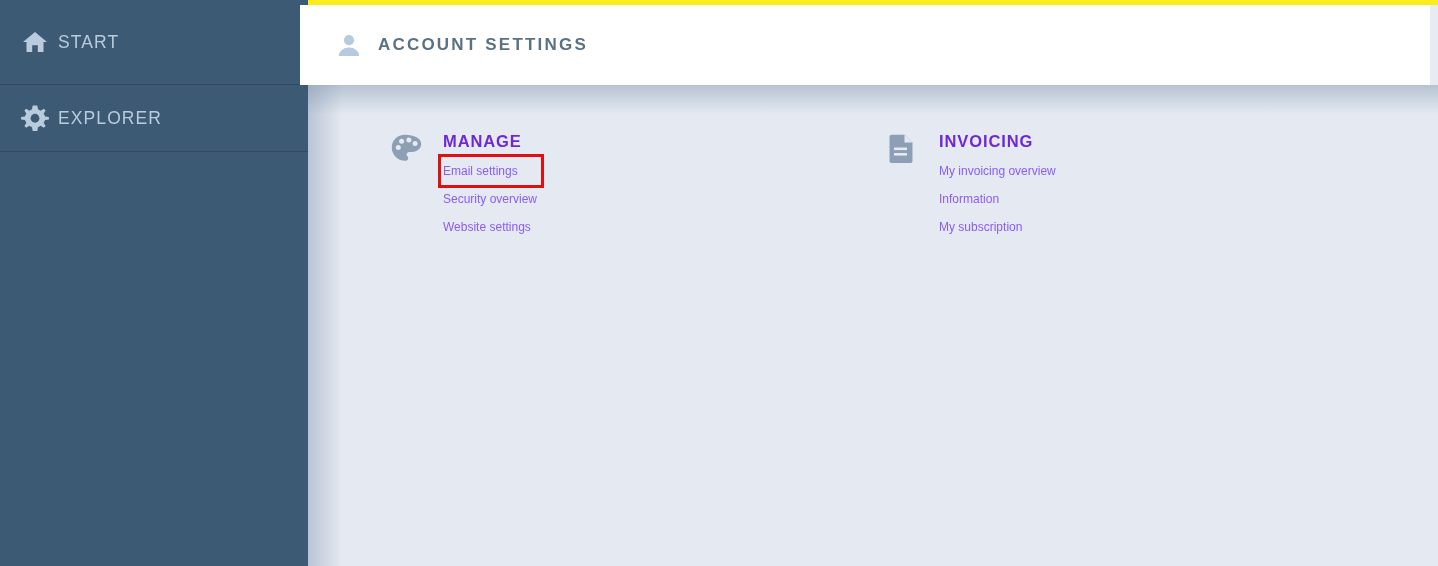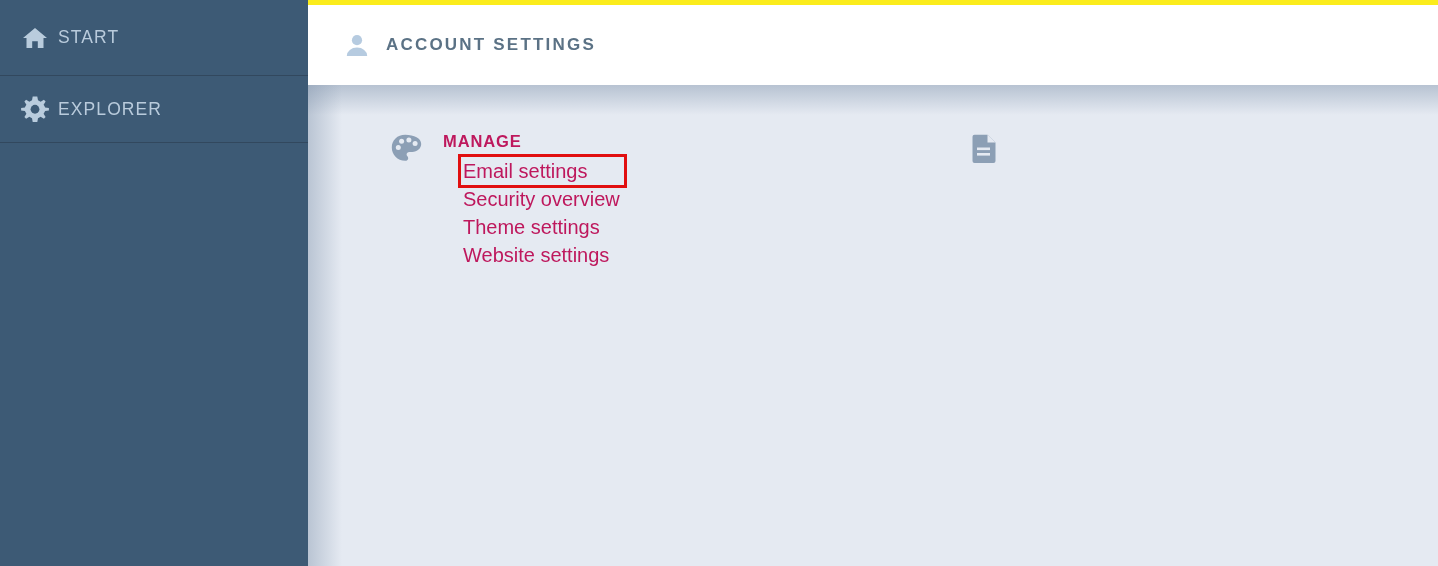"START" .nav-item:first-child { height: 76px -> 85px }
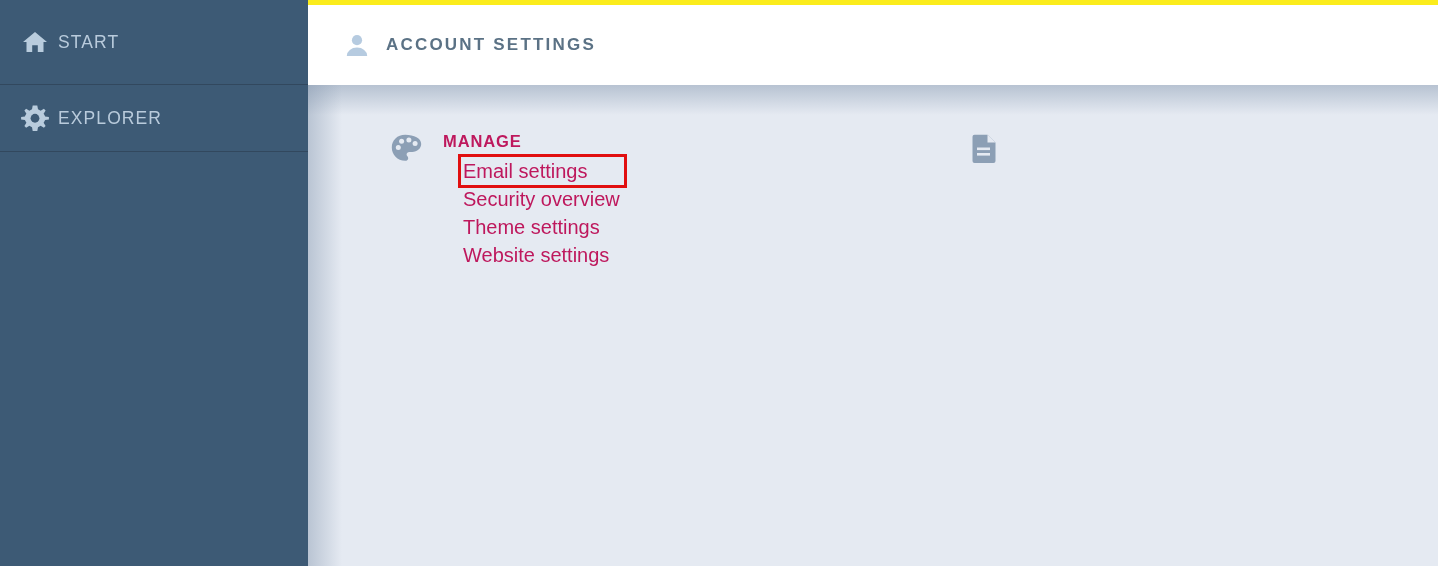"ACCOUNT SETTINGS" #header { left: 308px -> 300px }
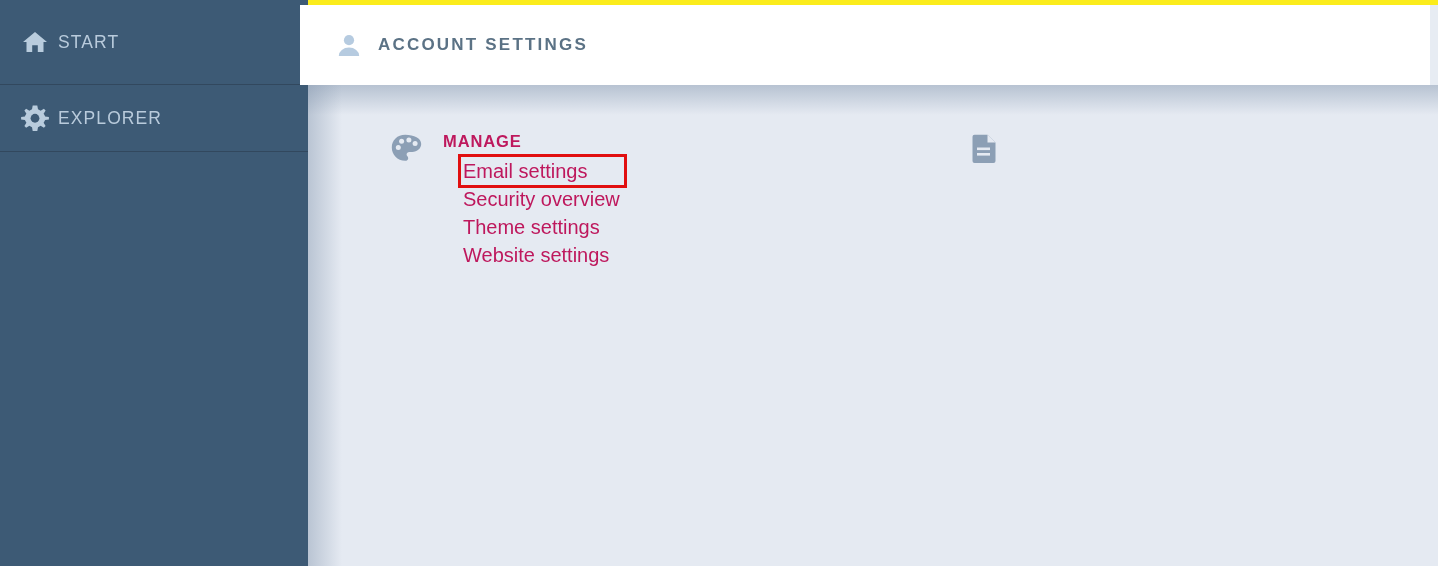"MANAGE" .panel-title { color: #be185d -> #6d28d9 }
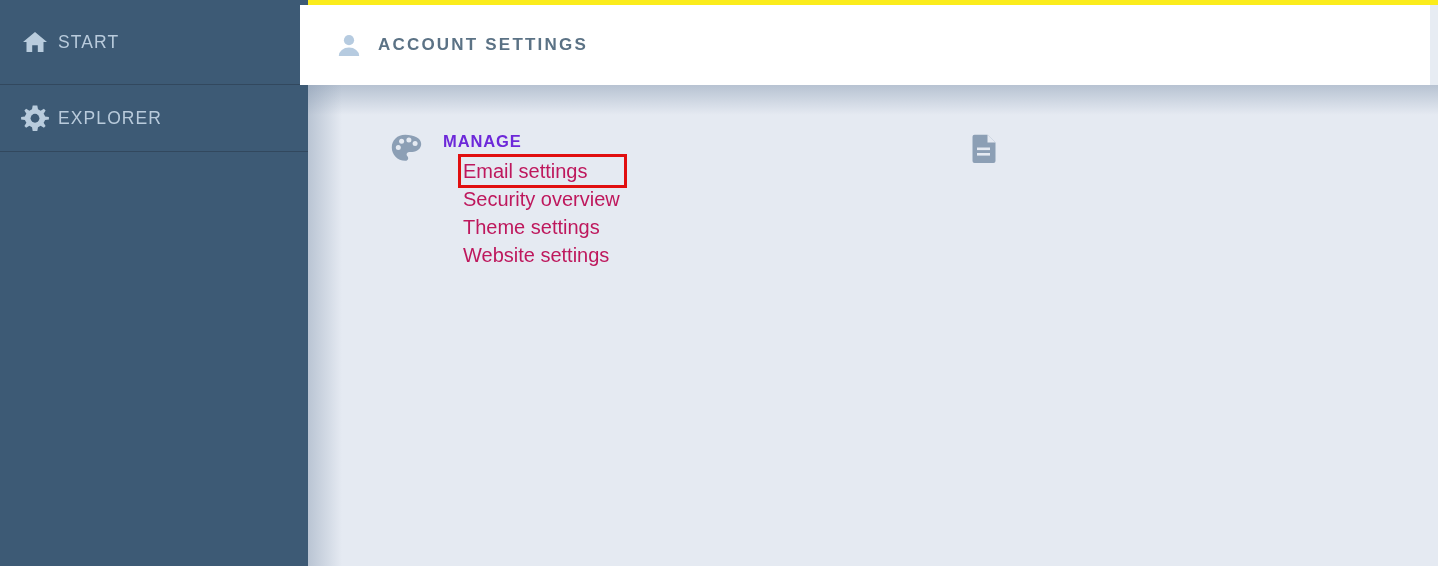"INVOICING" div.panel-body { html: none -> <div> <div>INVOICING</div> <a>My invoicing overview</a> <a>Information</a> <a>My subscription</a> </div> }
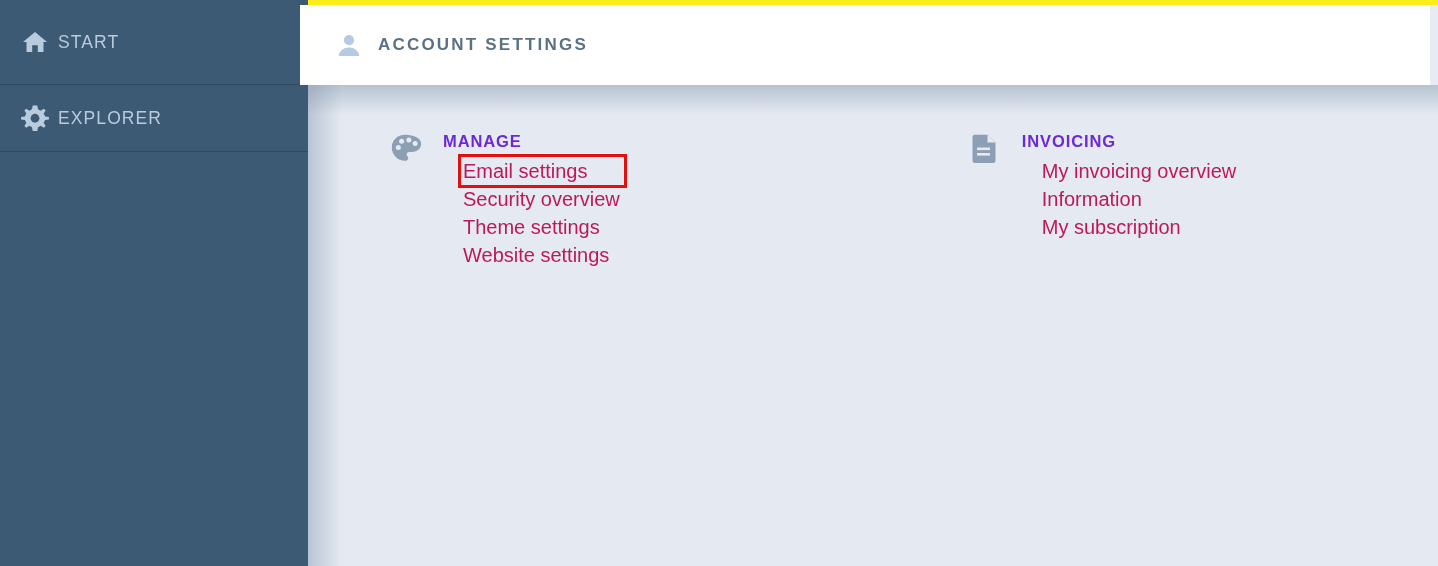"Email settings" .panel-link { color: #be185d -> #8b5cf6; font-size: 20px -> 12px; margin-left: 20px -> none }
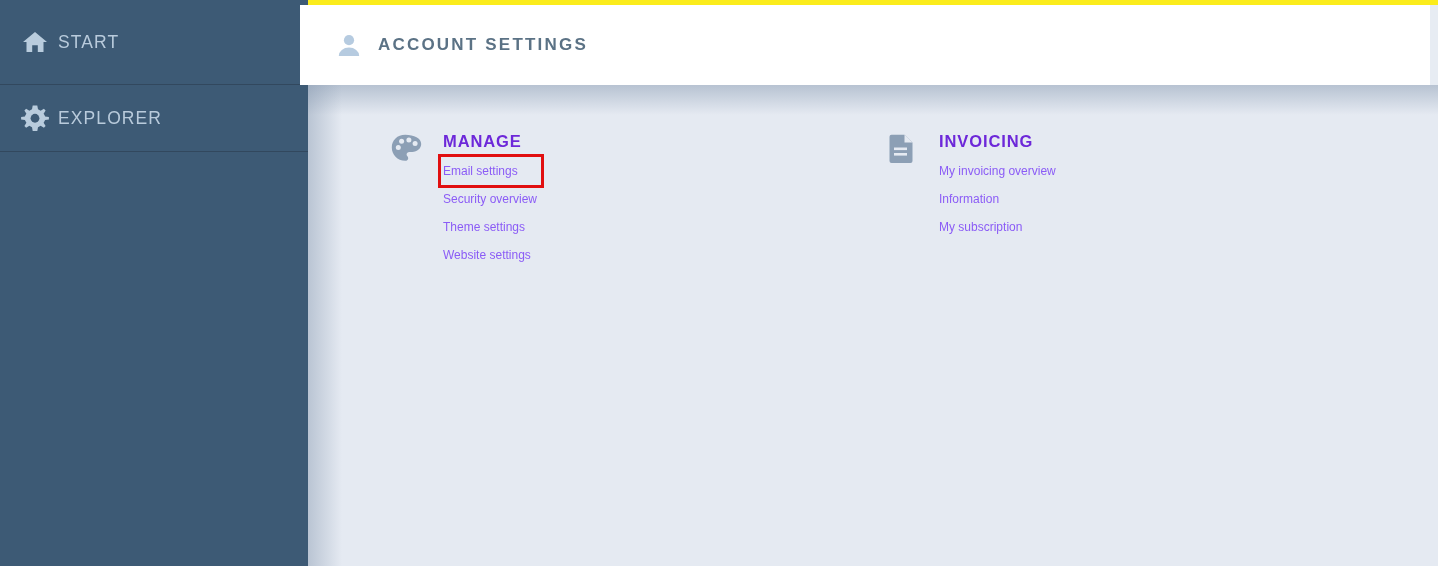"Theme settings" a.panel-link { html: <a>Theme settings</a> -> none }
